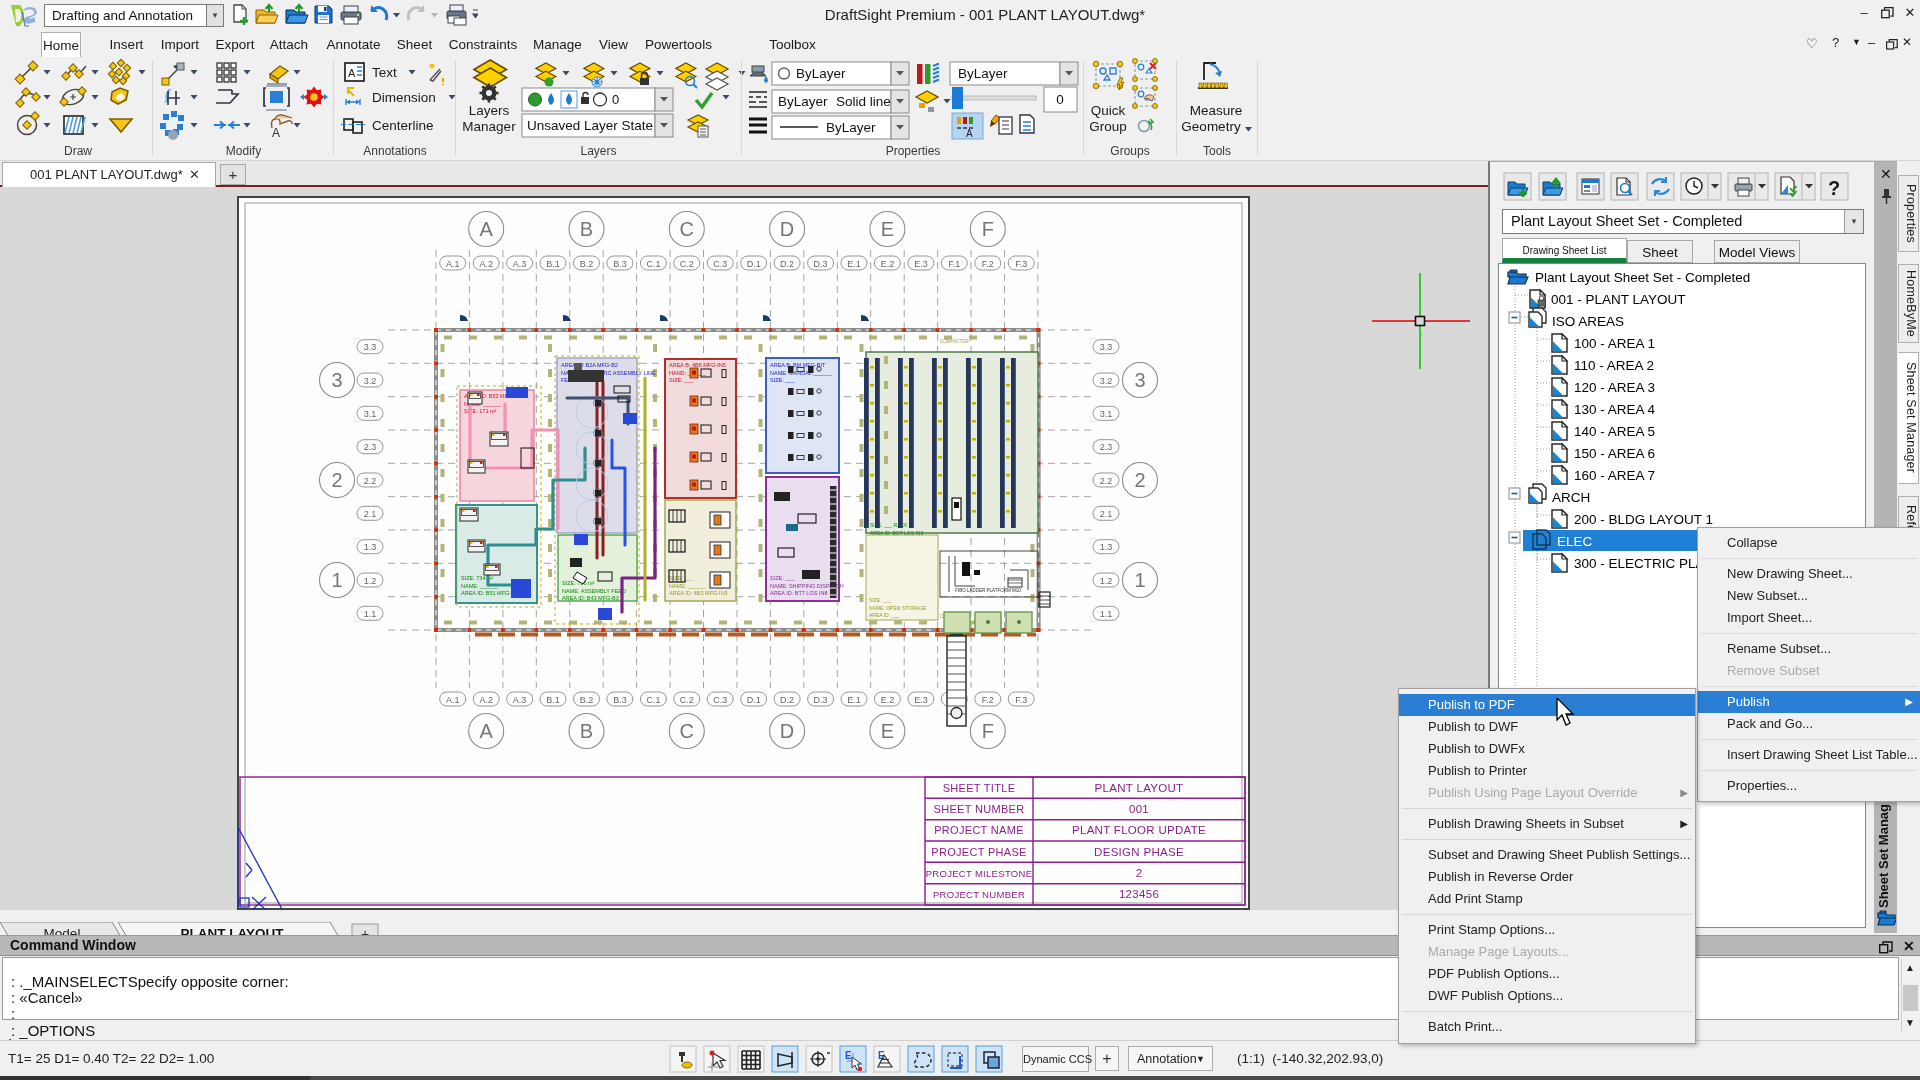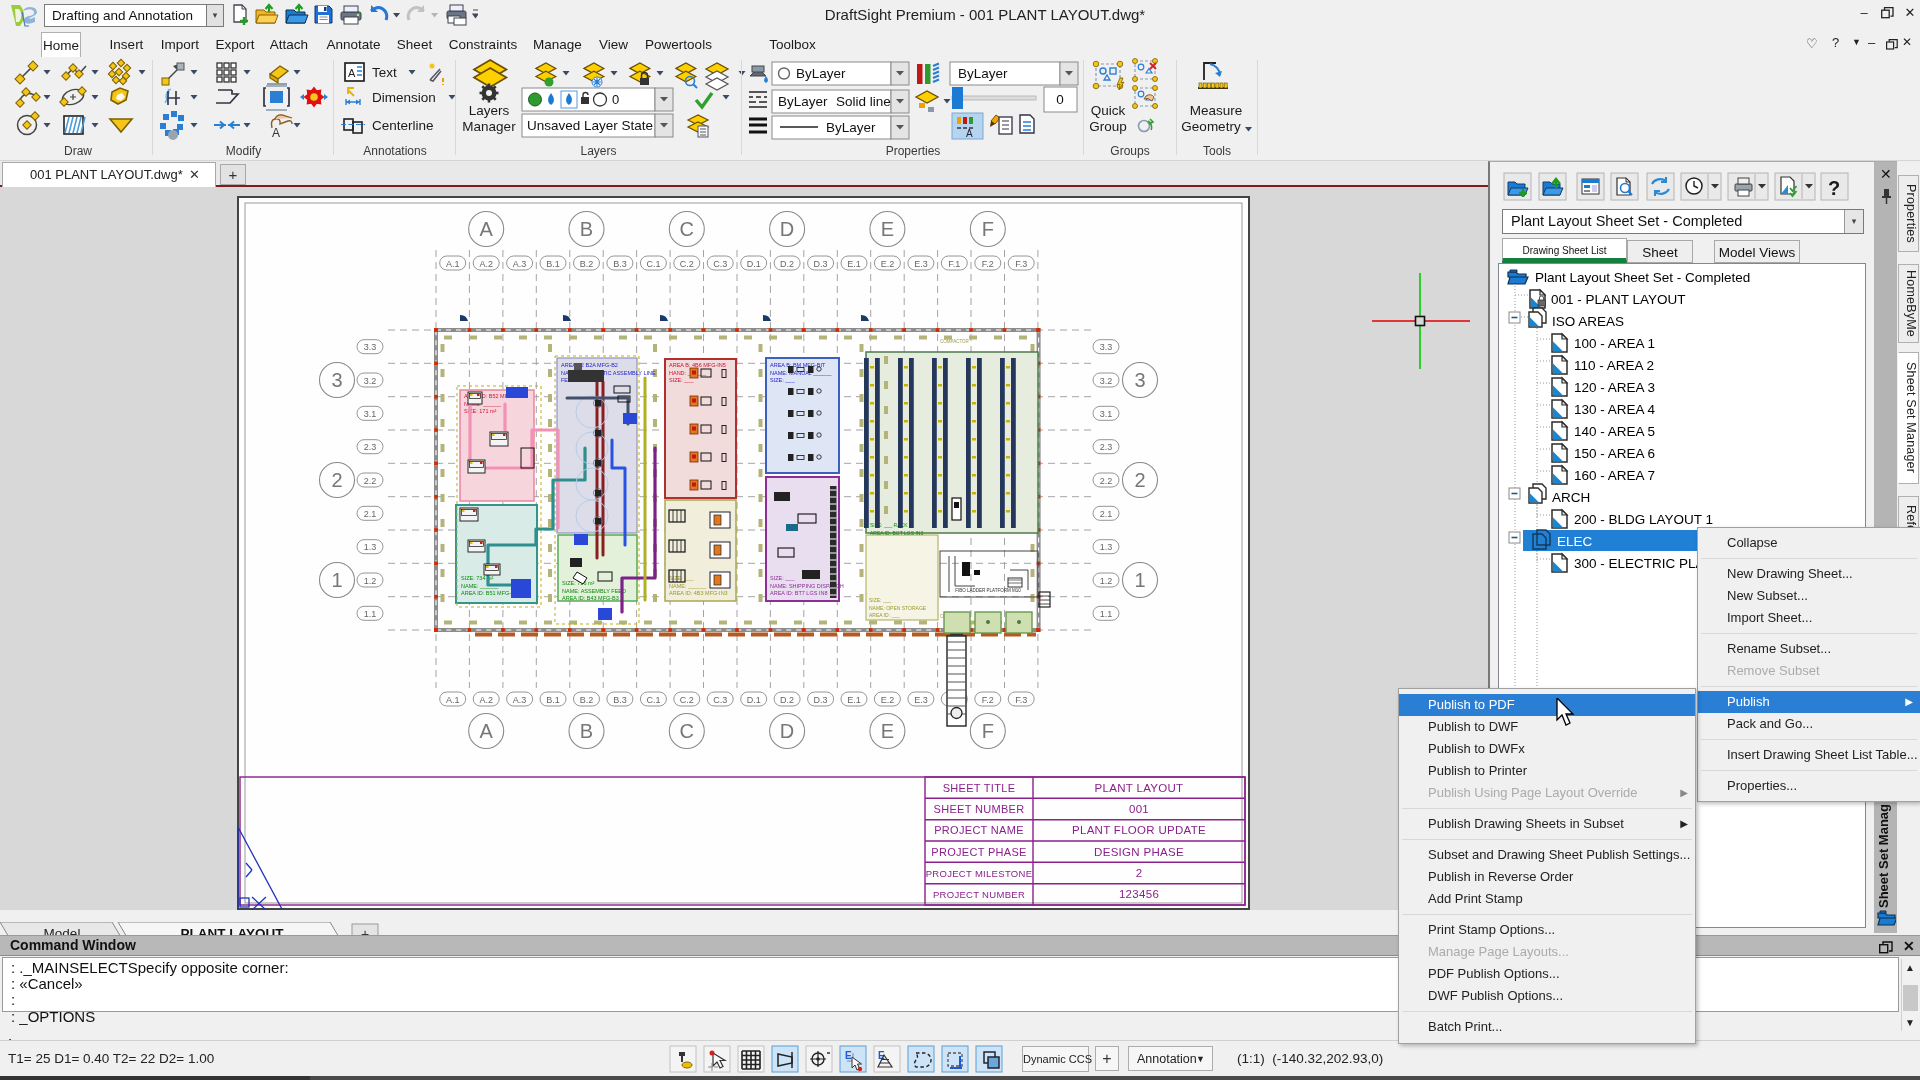": ._MAINSELECTSpecify opposite corner:" #cmdtext { height: 55px -> 63px; padding: 2px 0 0 8px -> 16px 0 0 8px }
